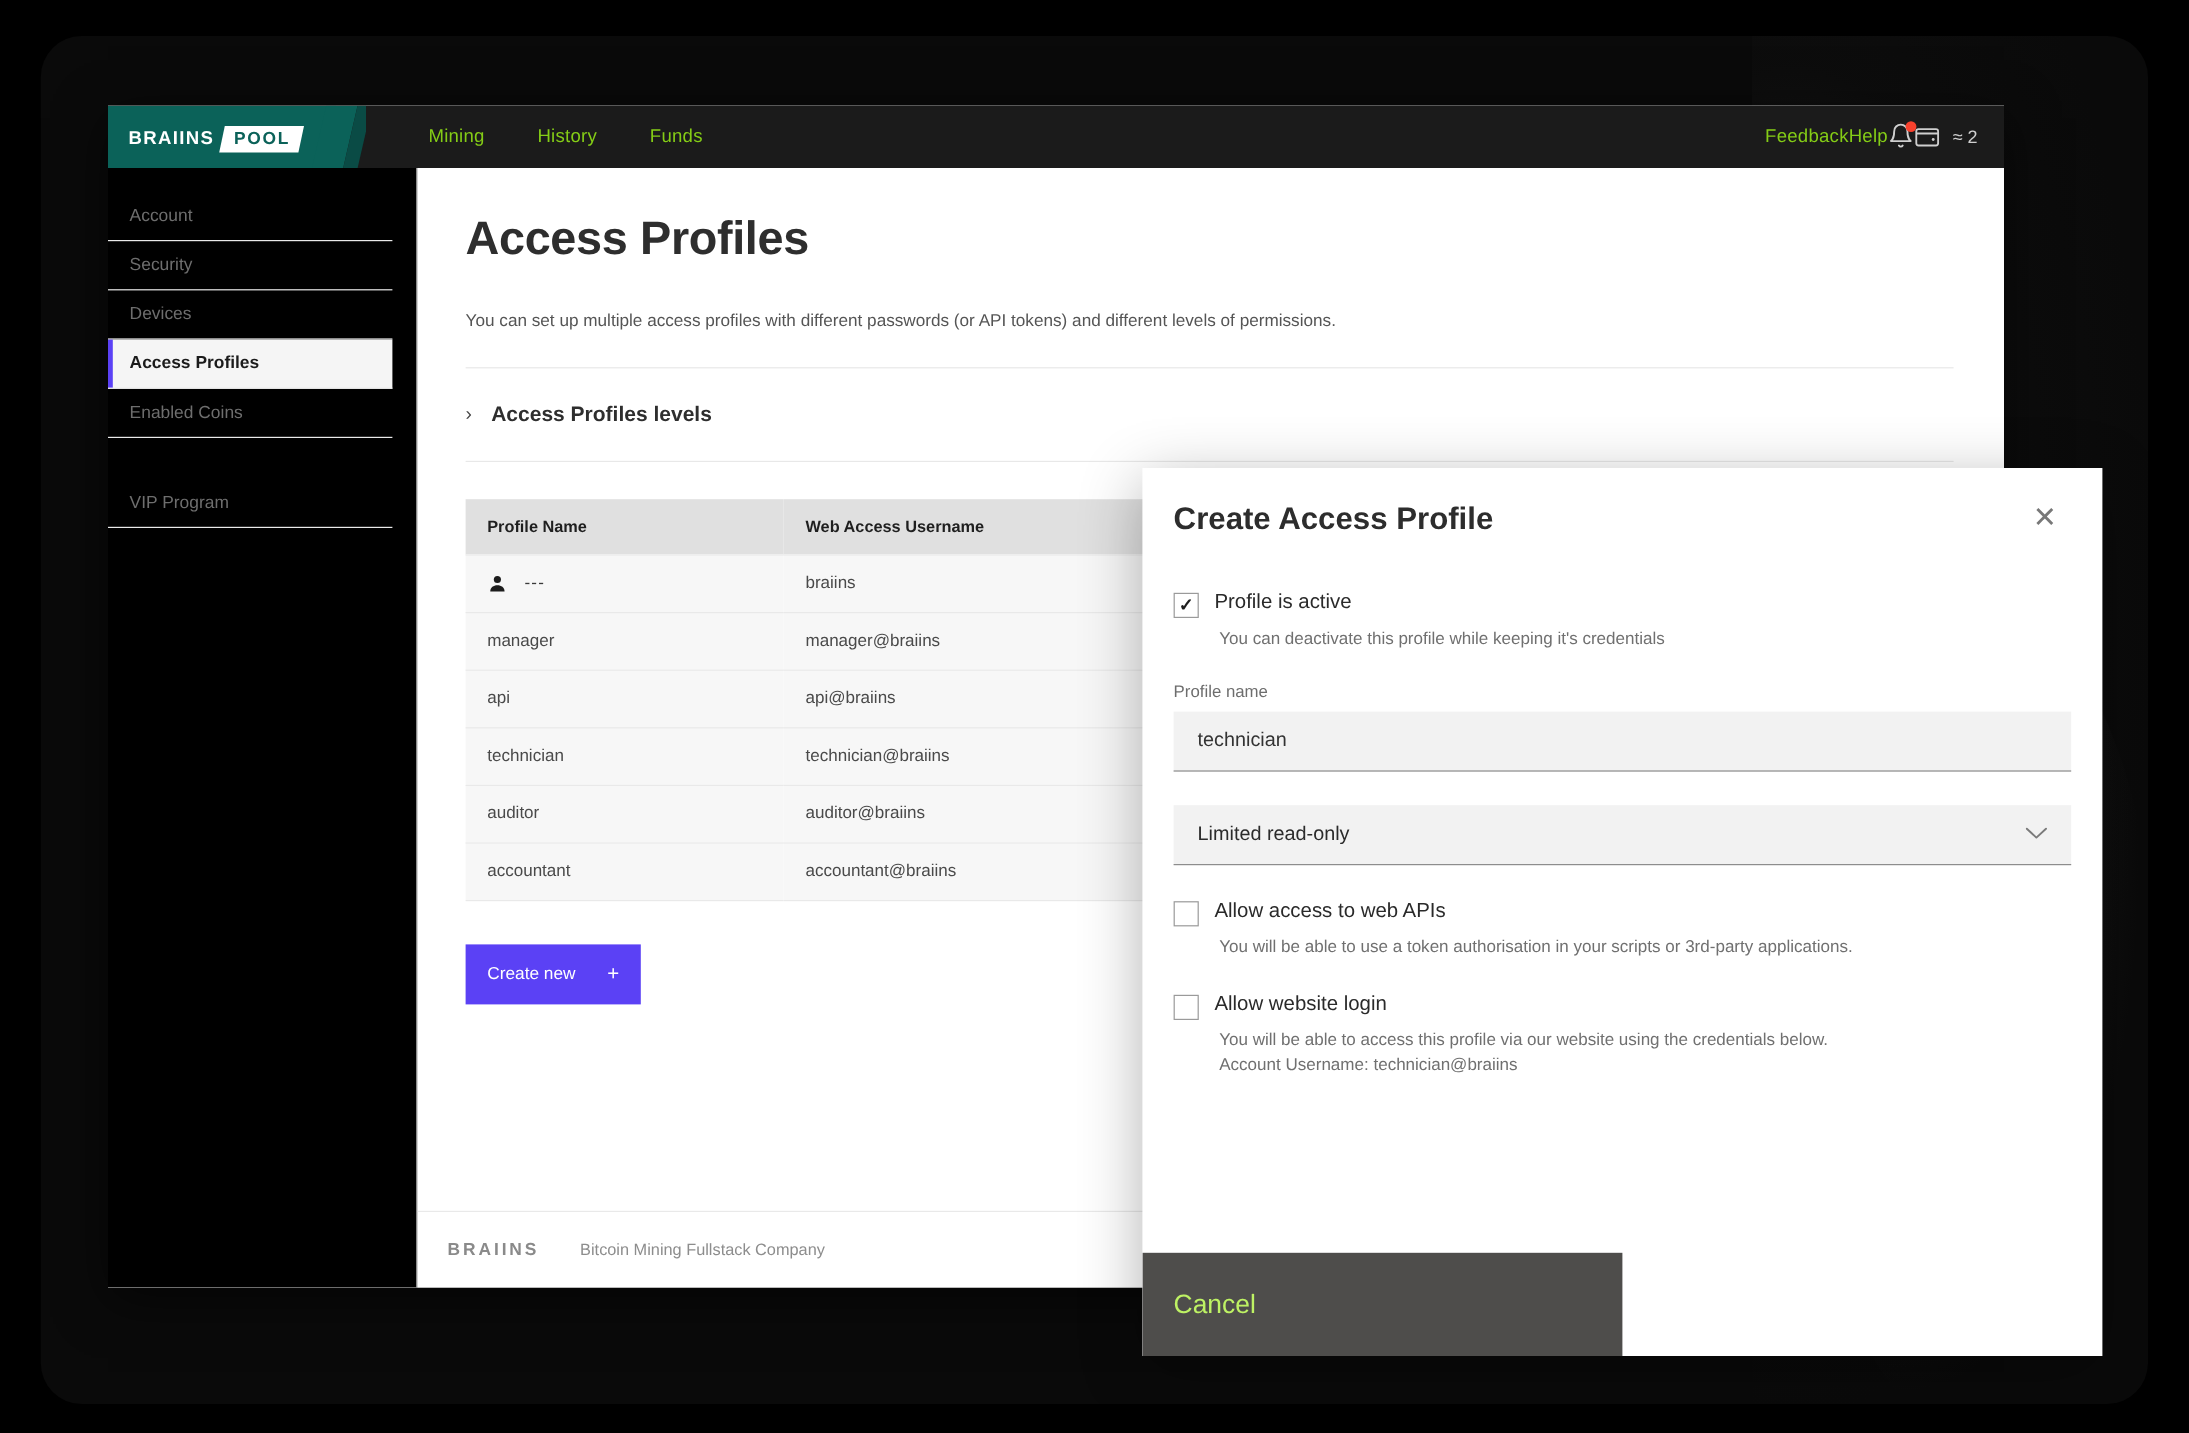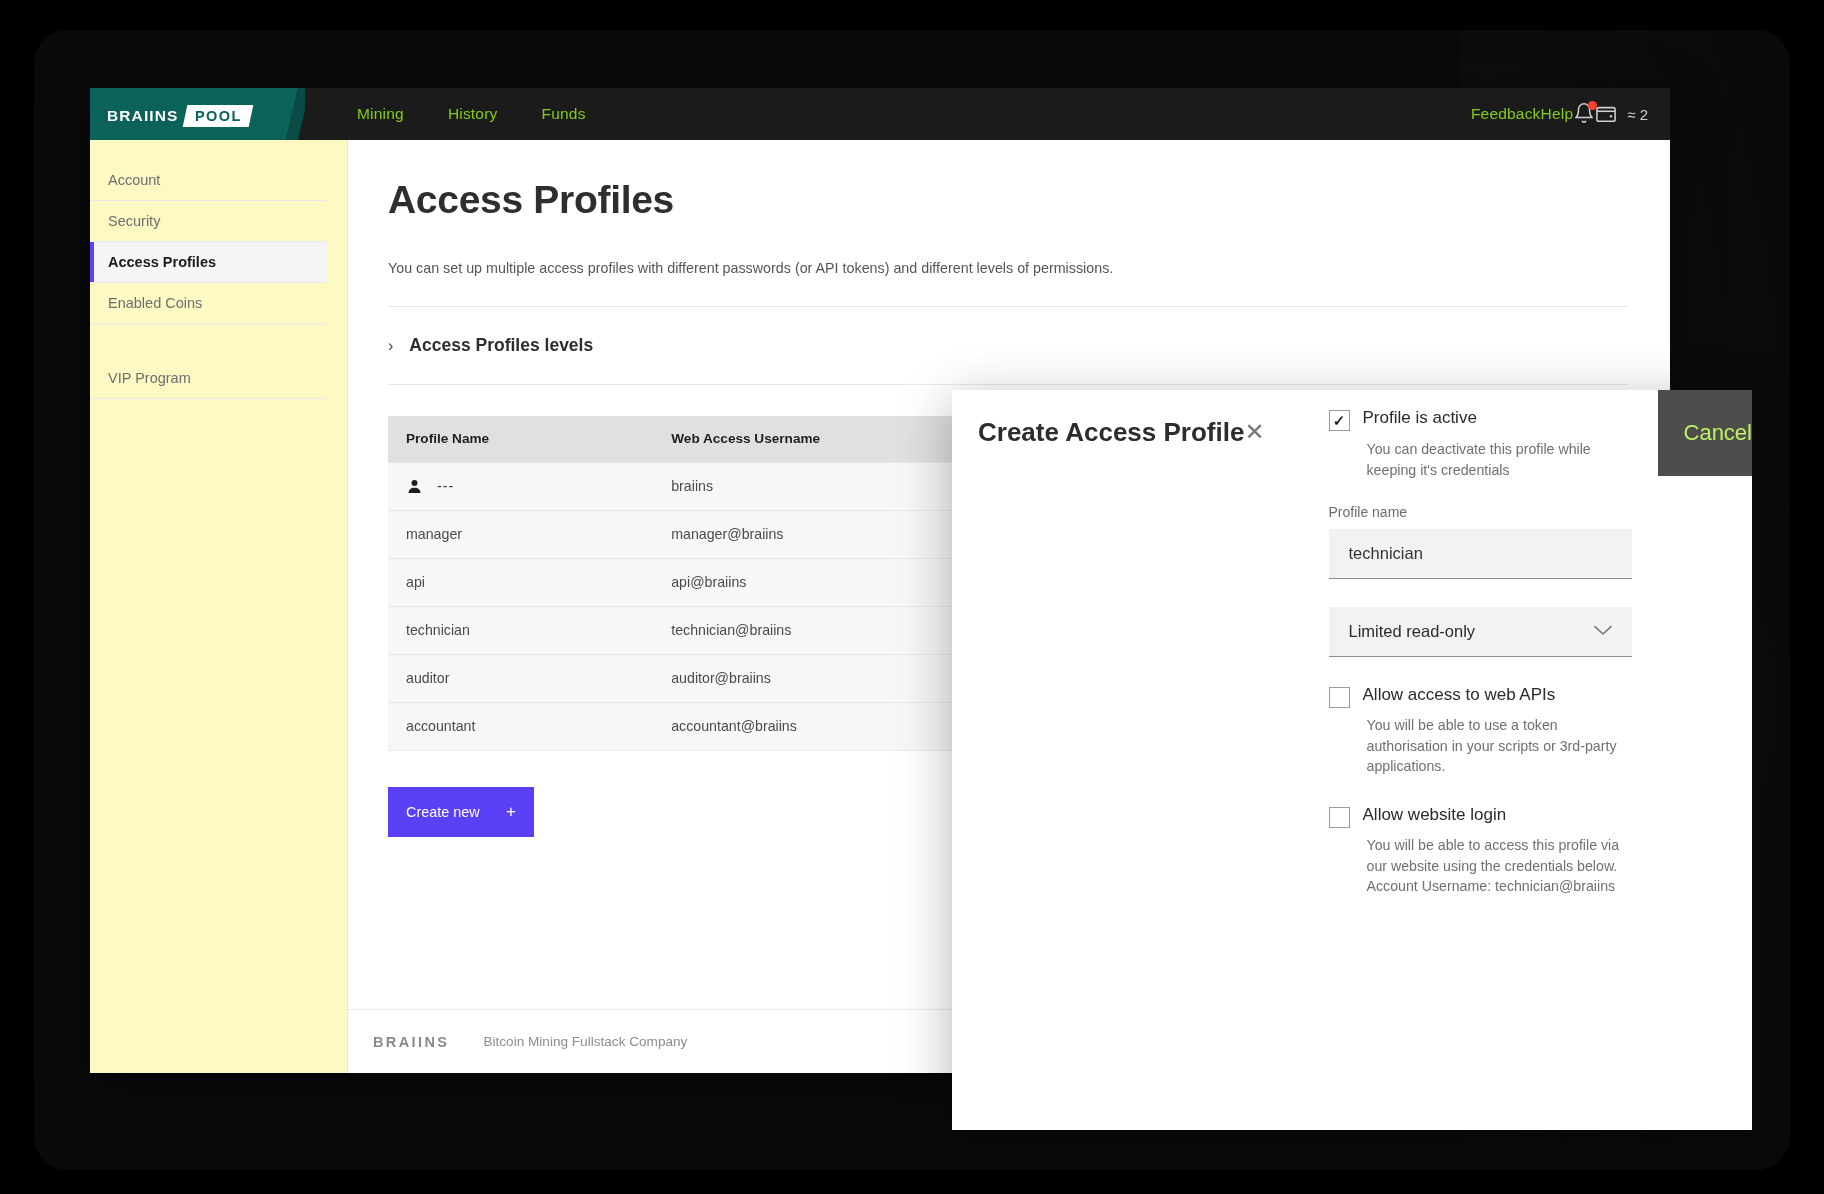"Account" #sidebar { background: #fef9c3 -> #000000 }
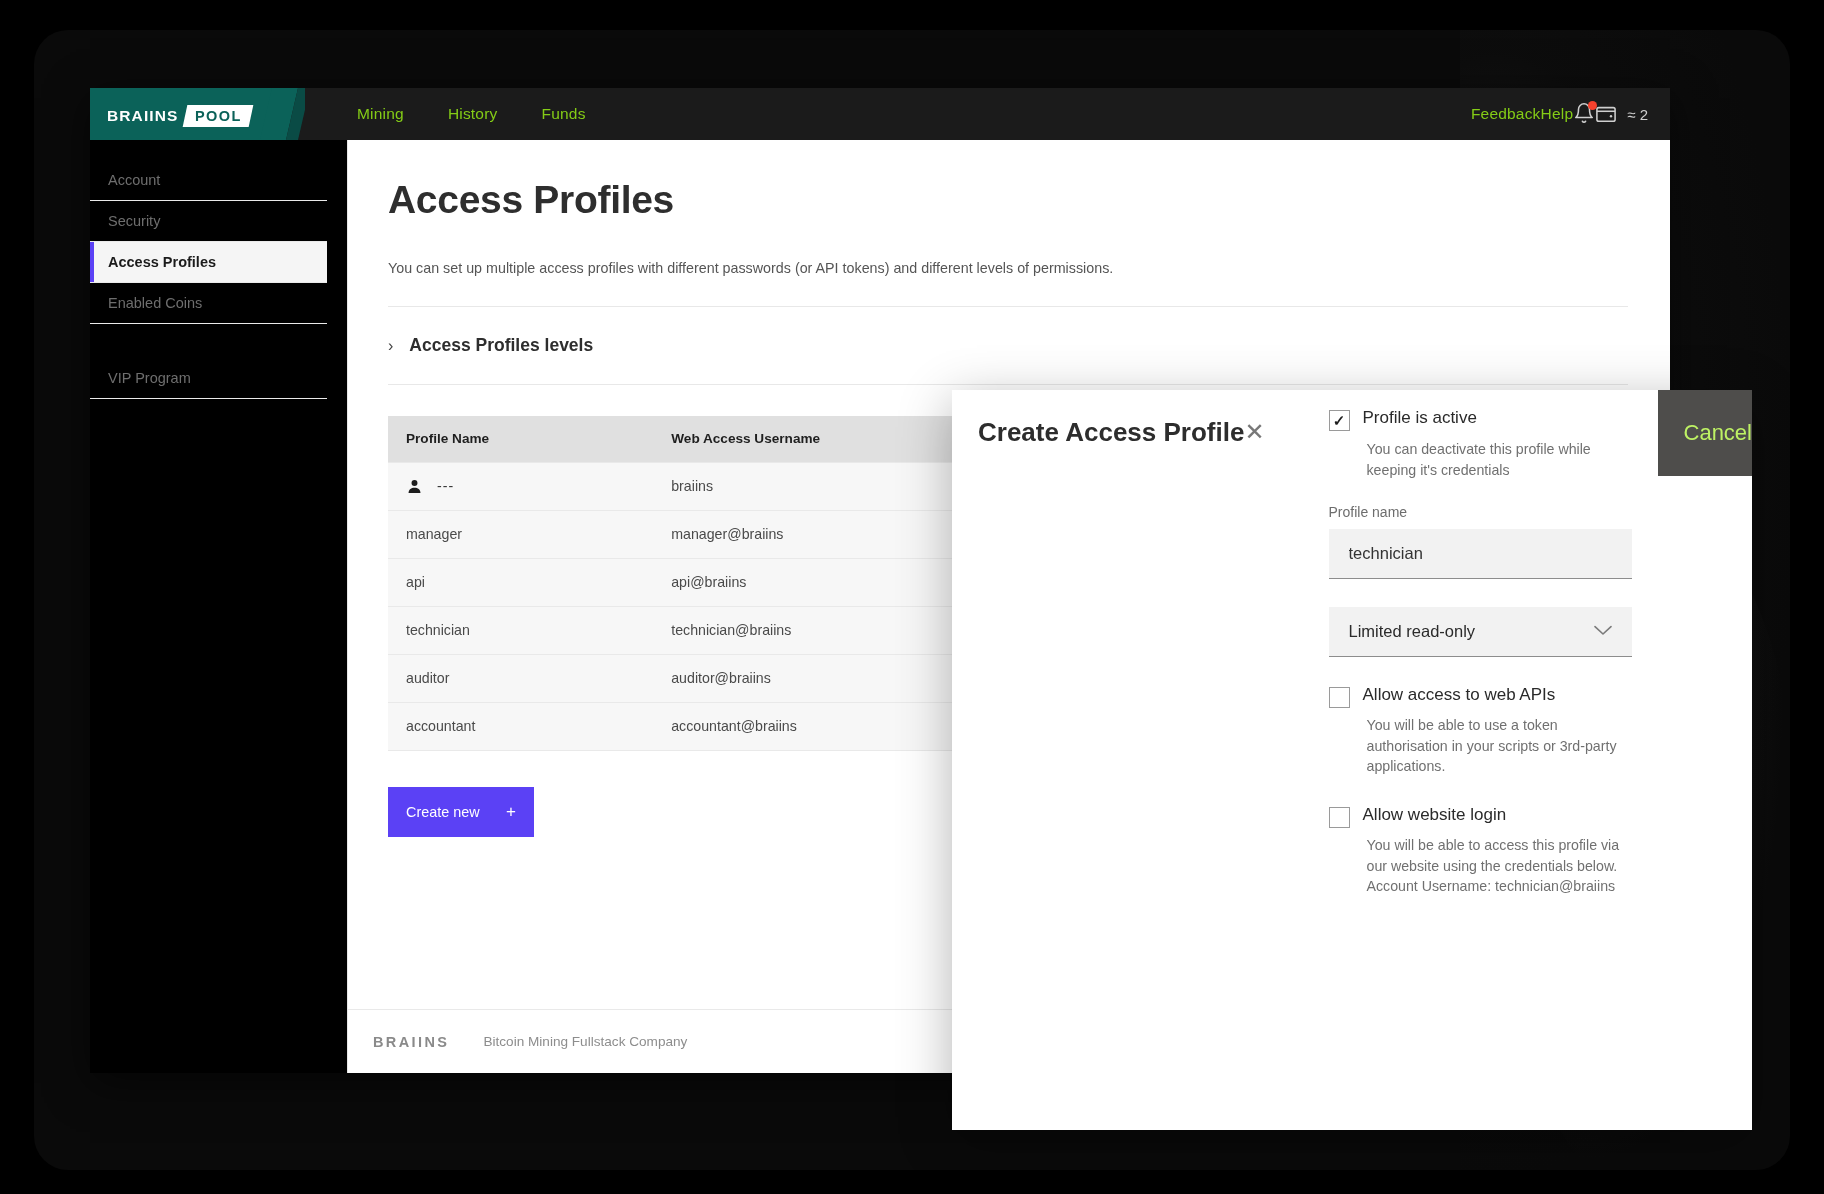"Devices" div.side-item { html: none -> <div>Devices</div> }
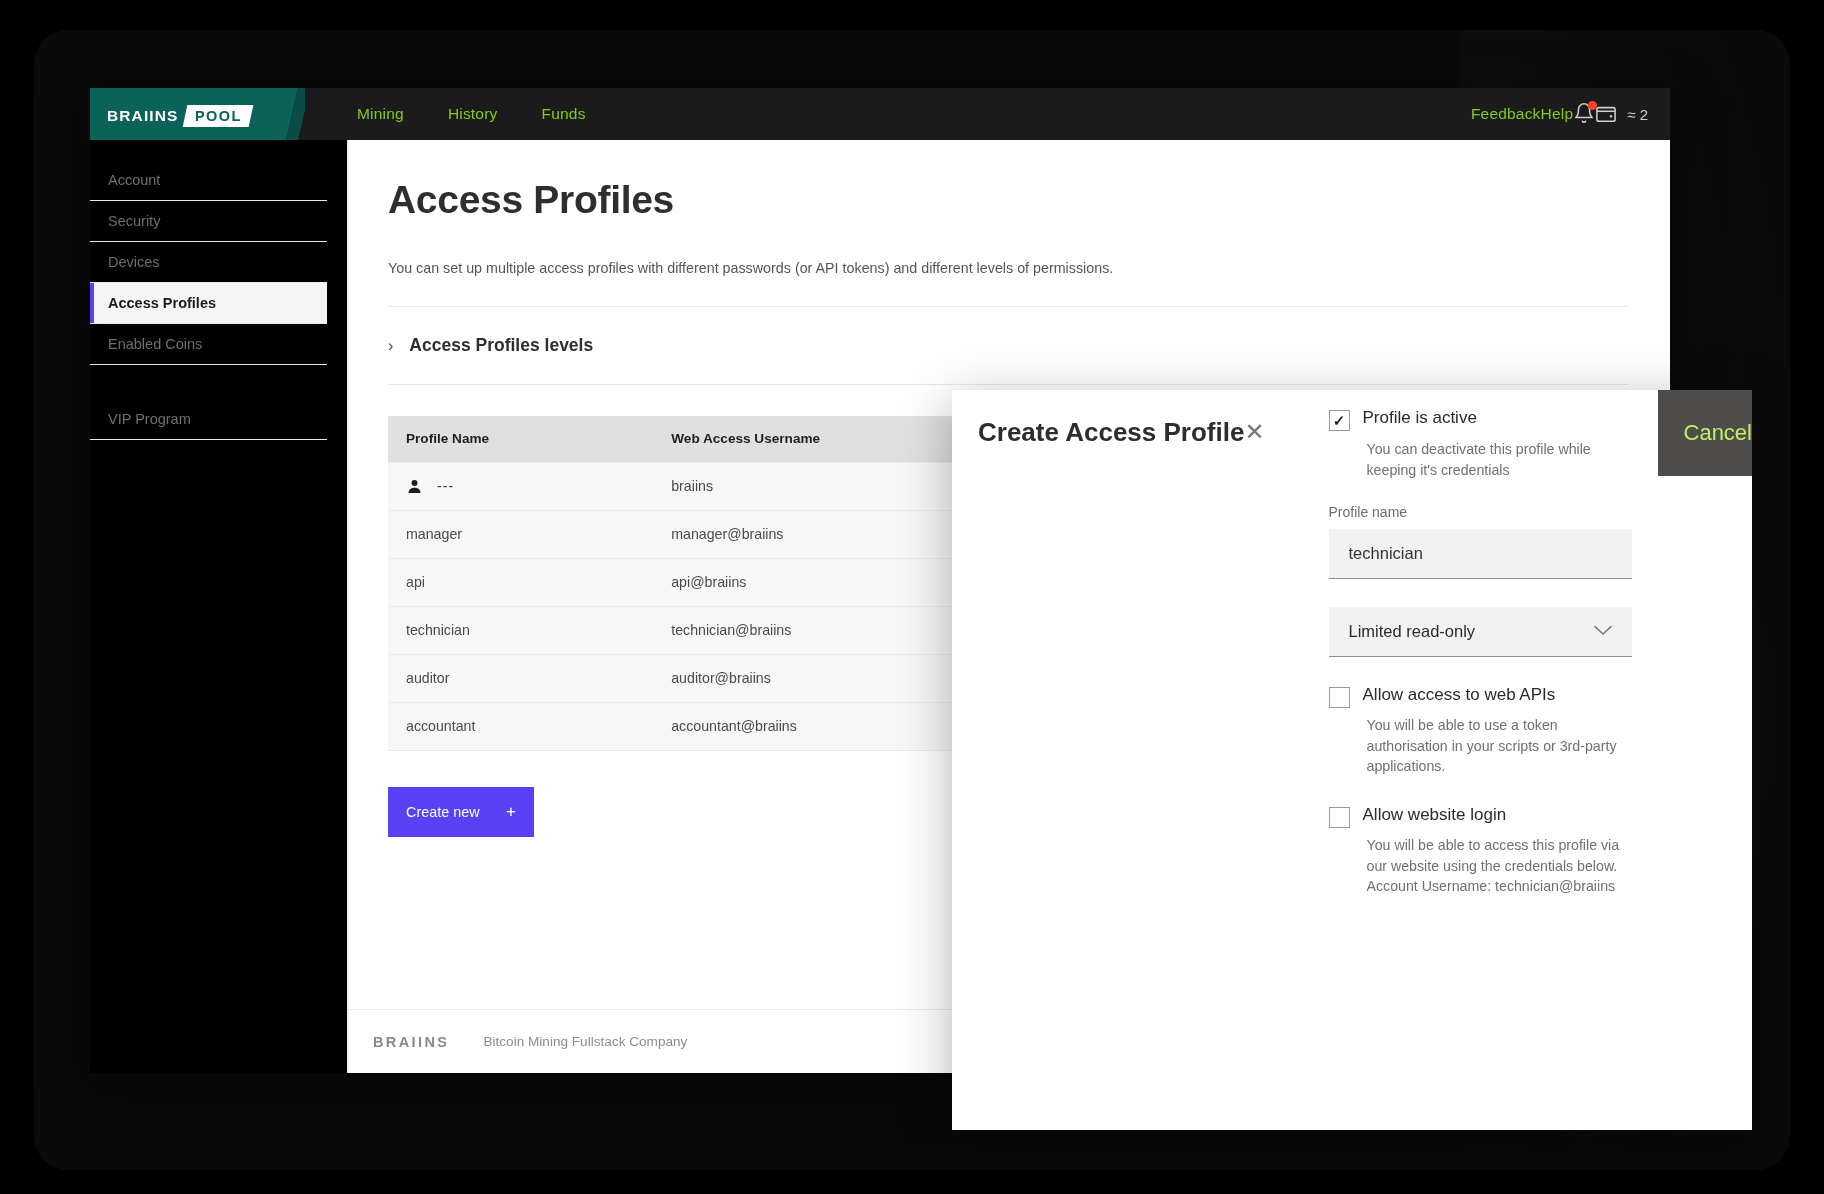"Create Access Profile" #modal { flex-direction: row -> column }
